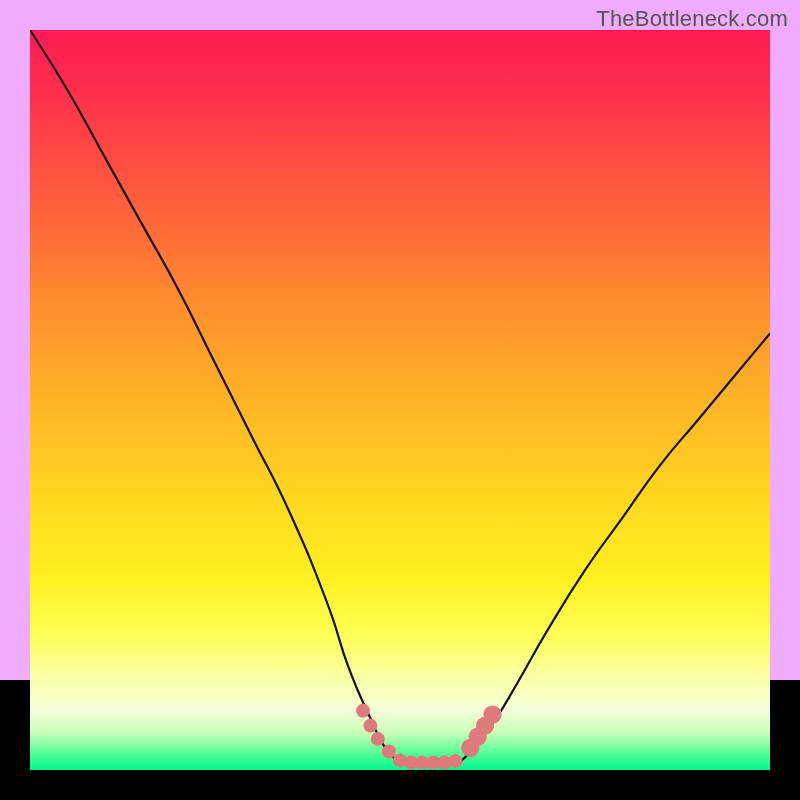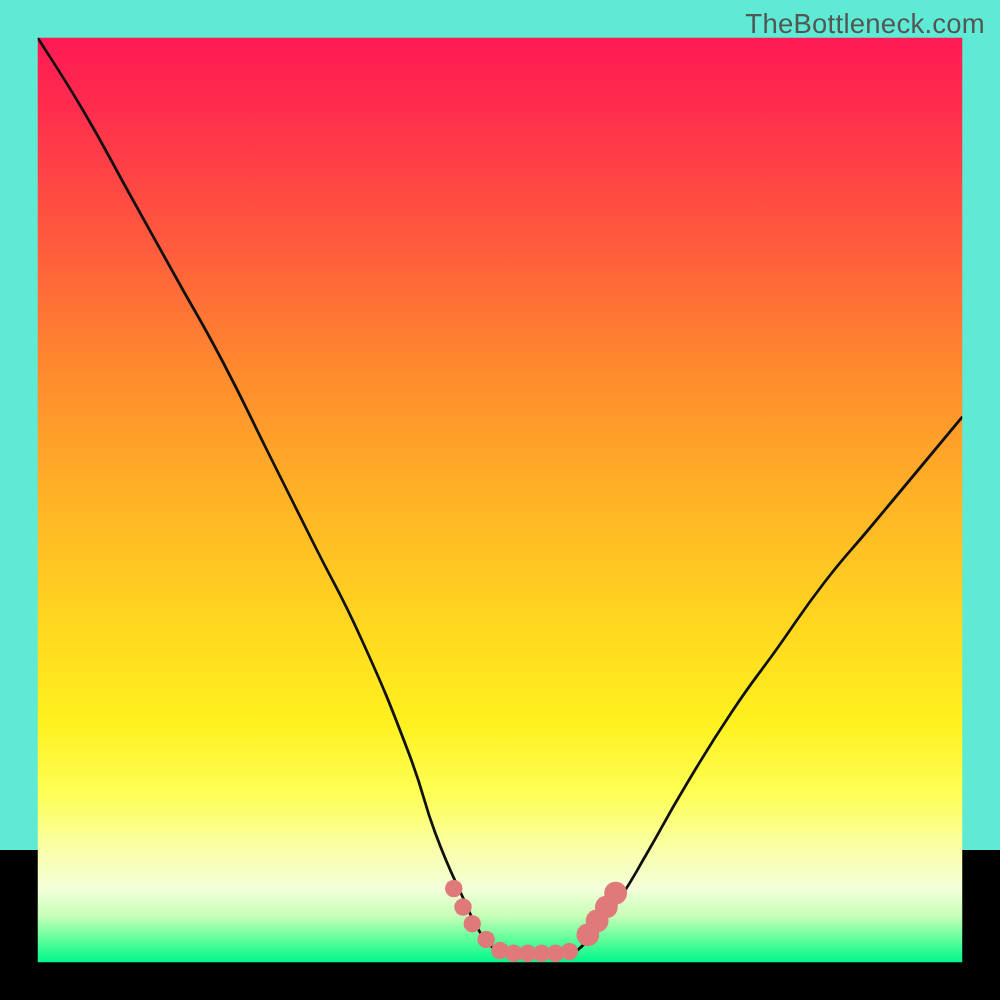"TheBottleneck.com" .frame { background: #5eead4 -> #f0abfc }
